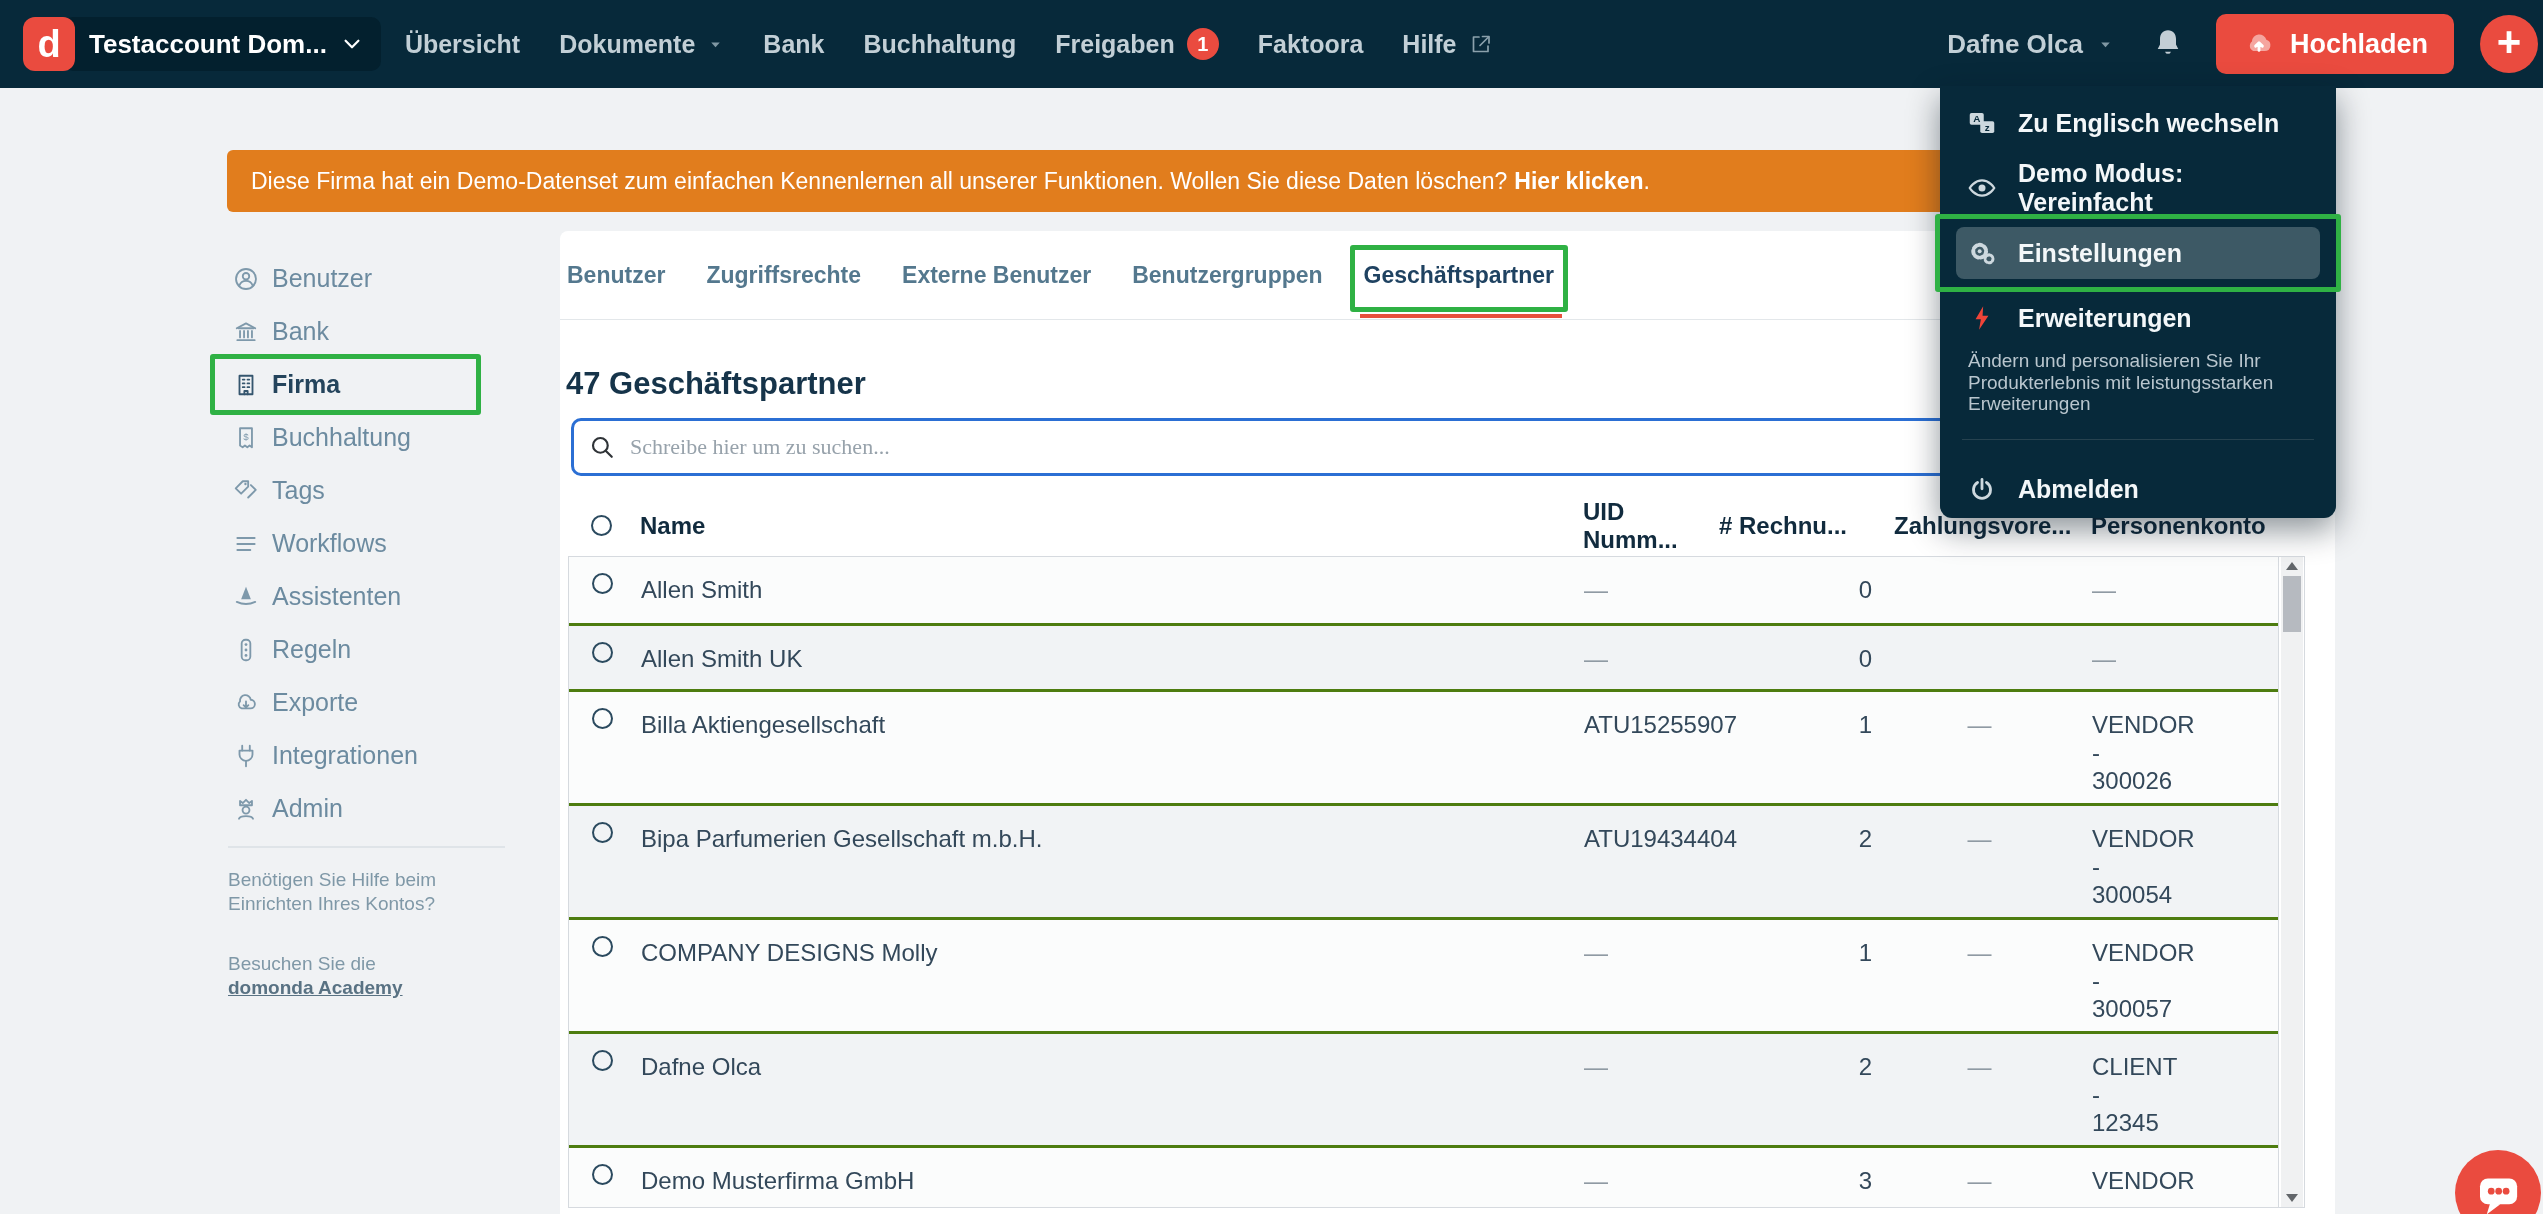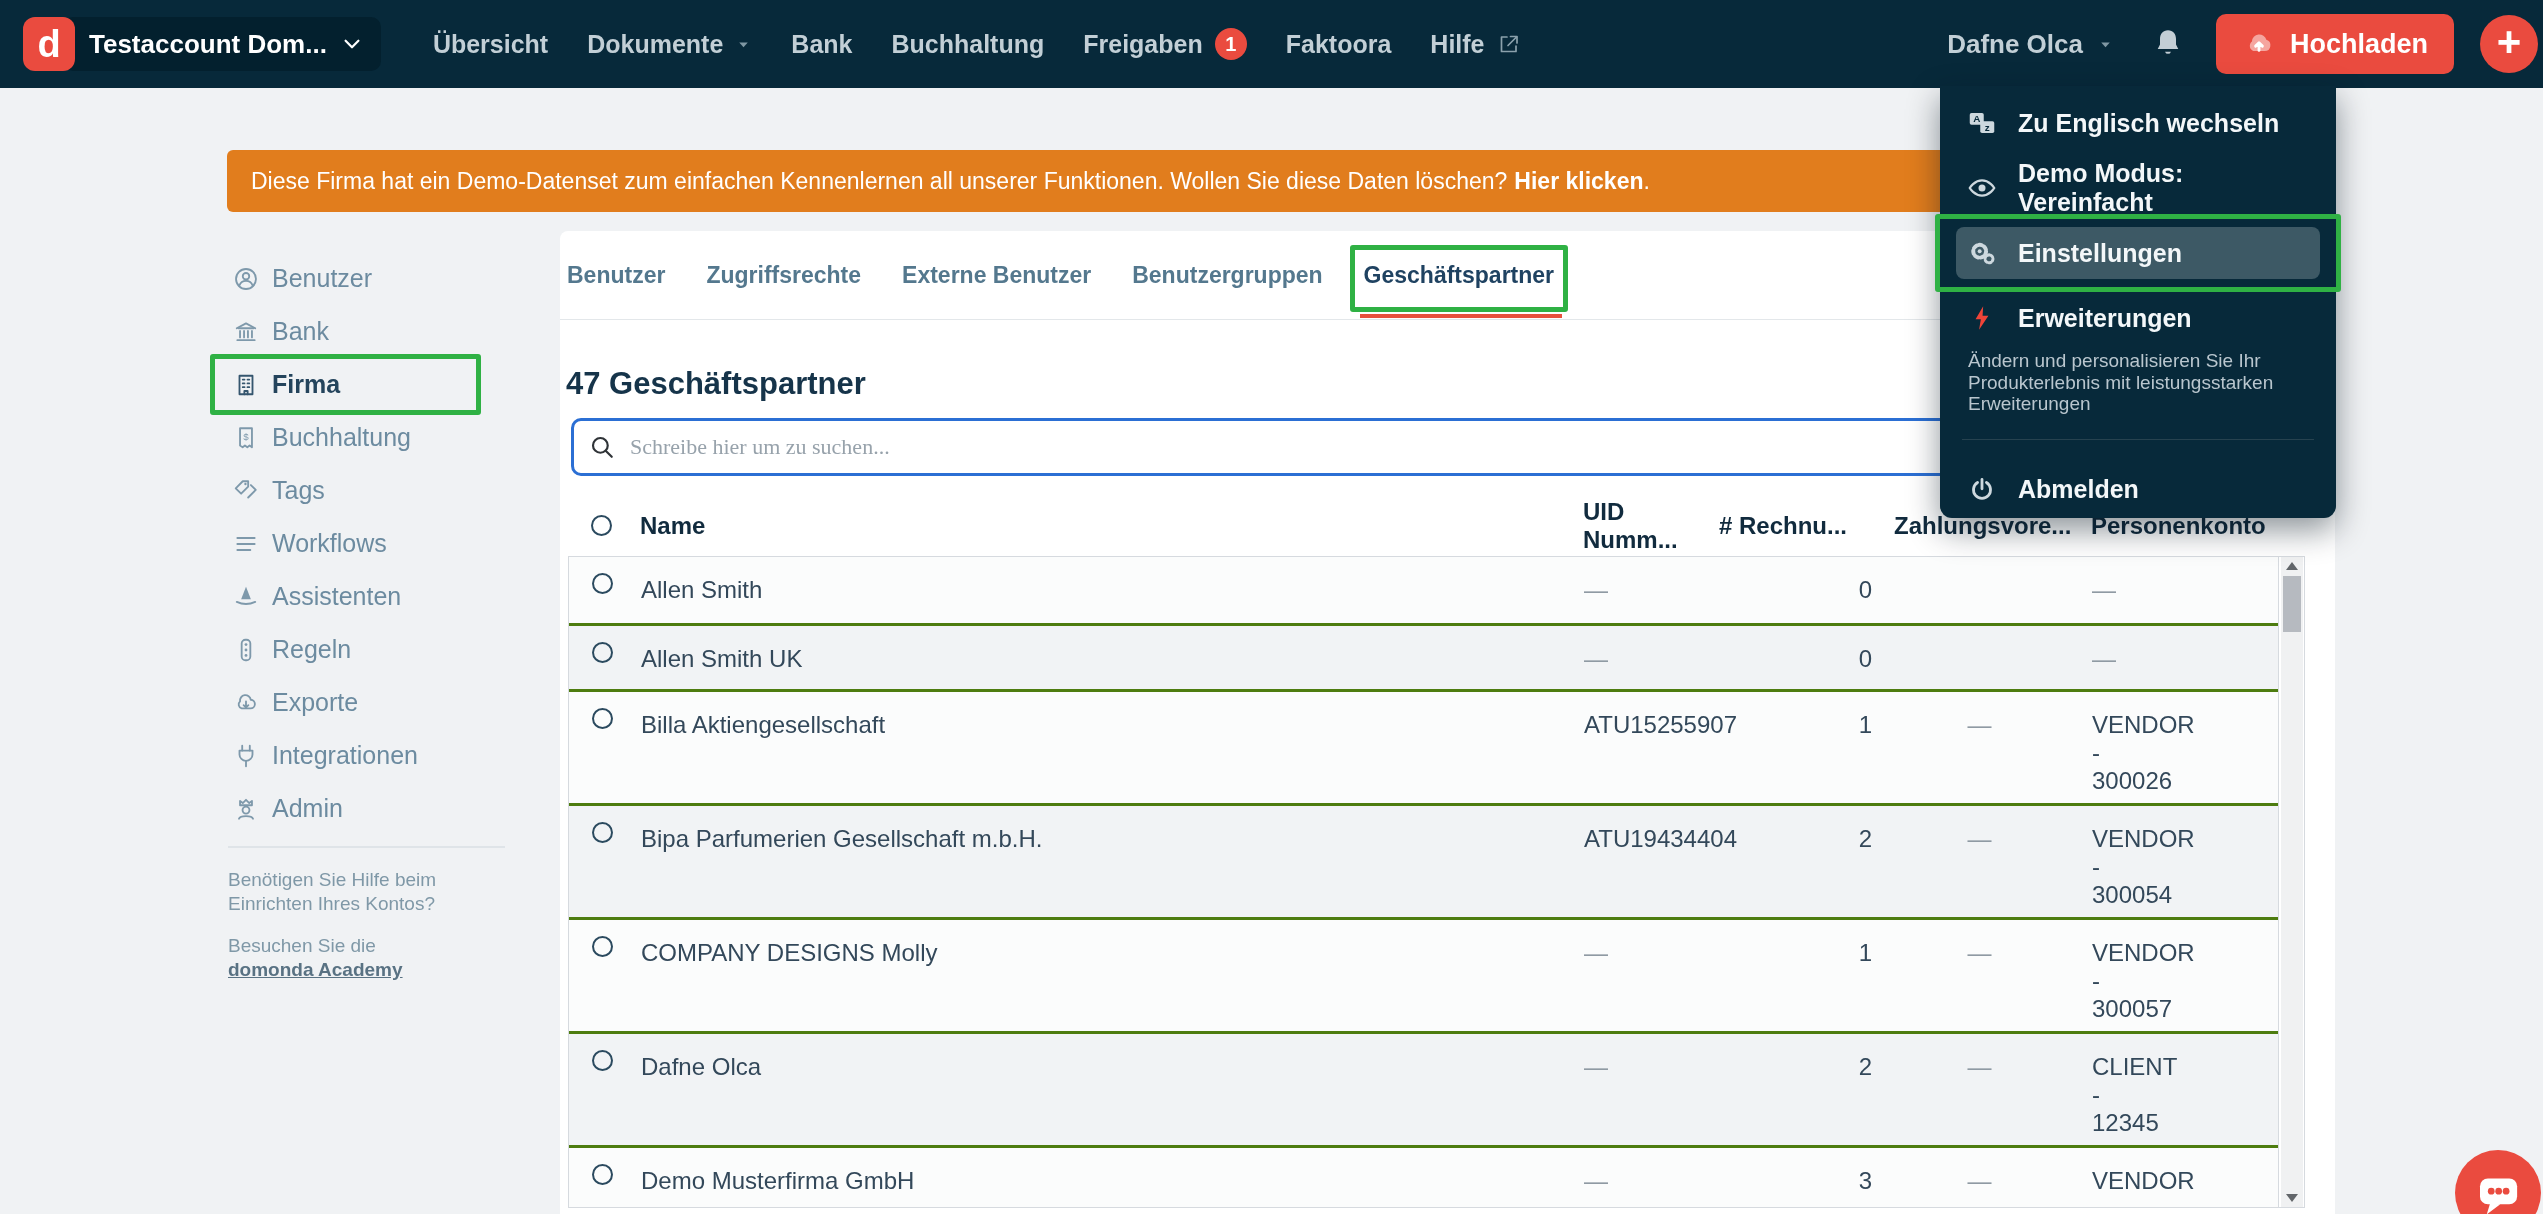"Übersicht" .mainnav { margin-left: 52px -> 24px }
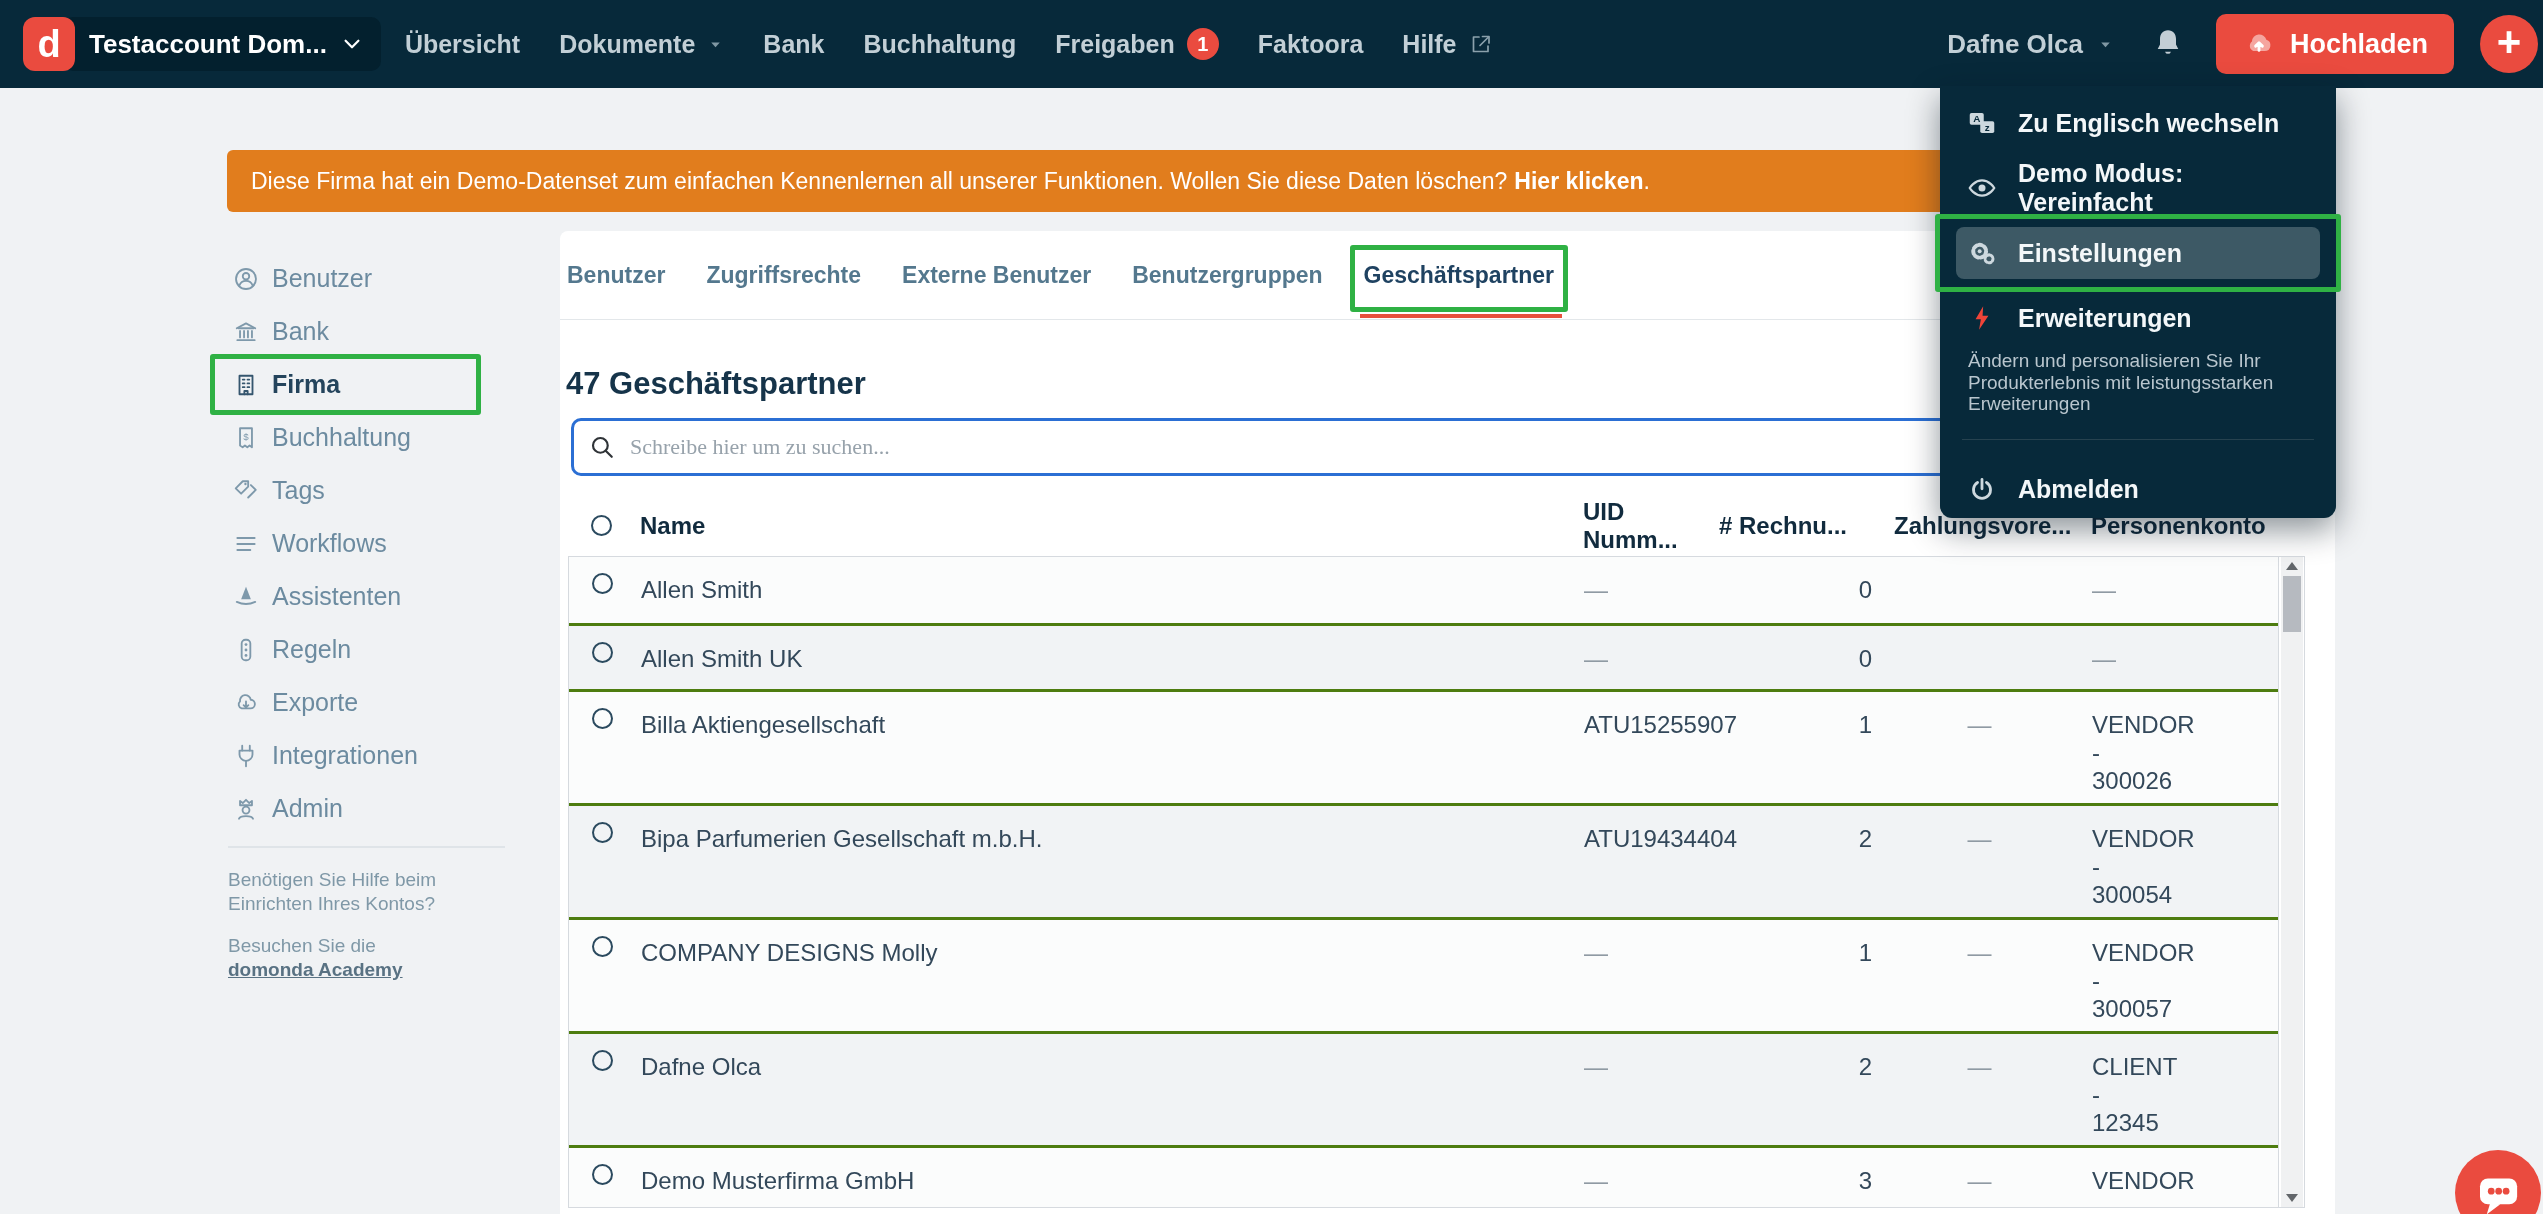"Besuchen Sie die" .sidebar-help .visit { margin-top: 18px -> 36px }
